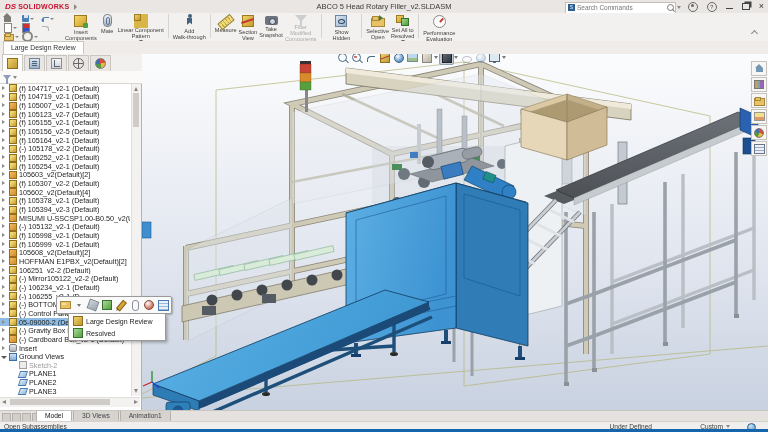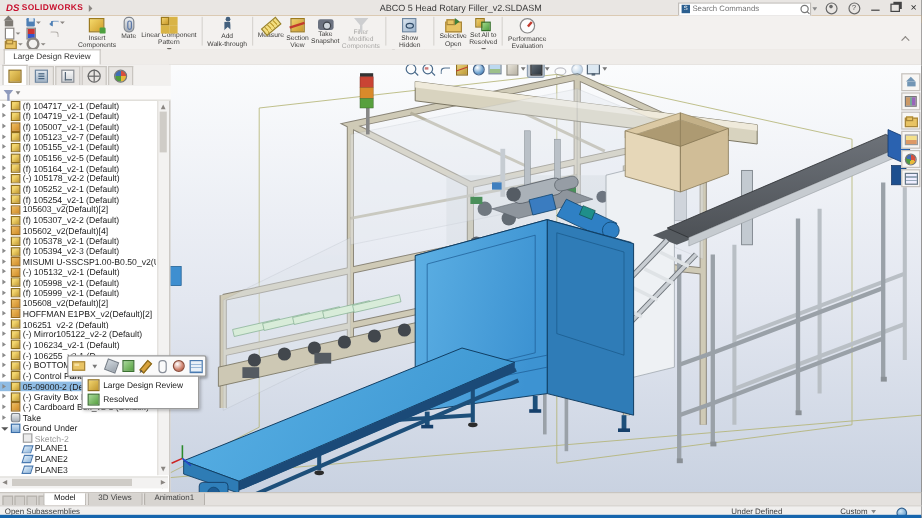"Take" span.tlabel { text: Take -> Insert }
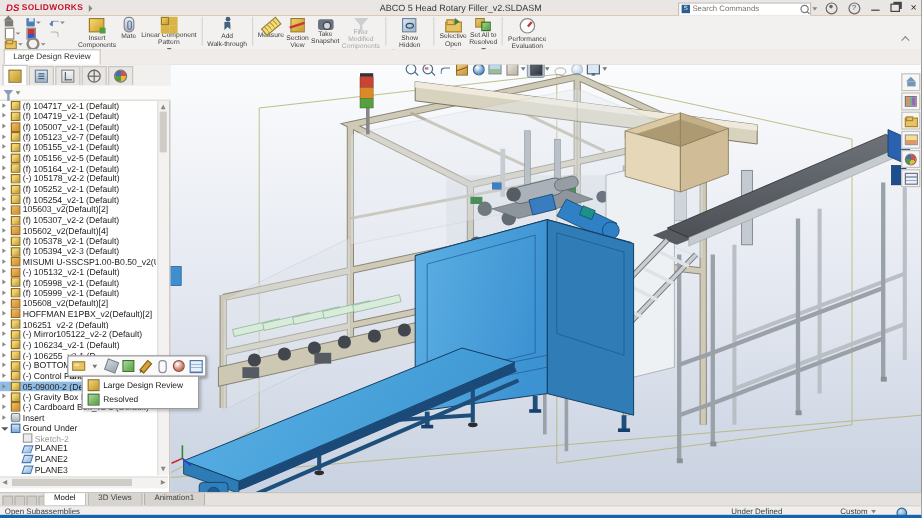"Ground Under" span.tlabel { text: Under -> Views }
